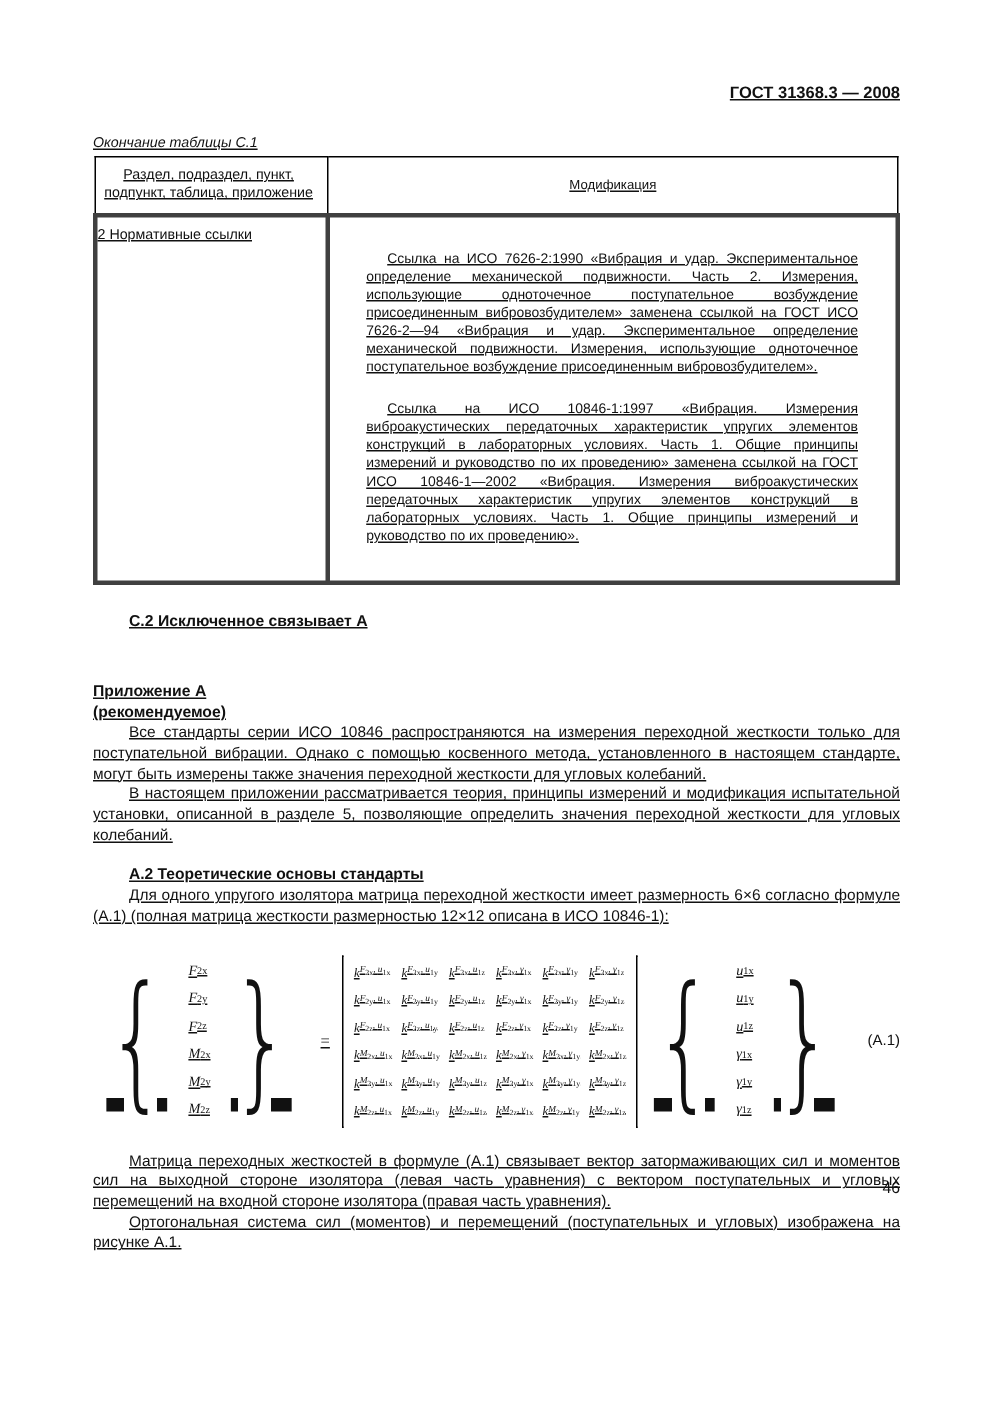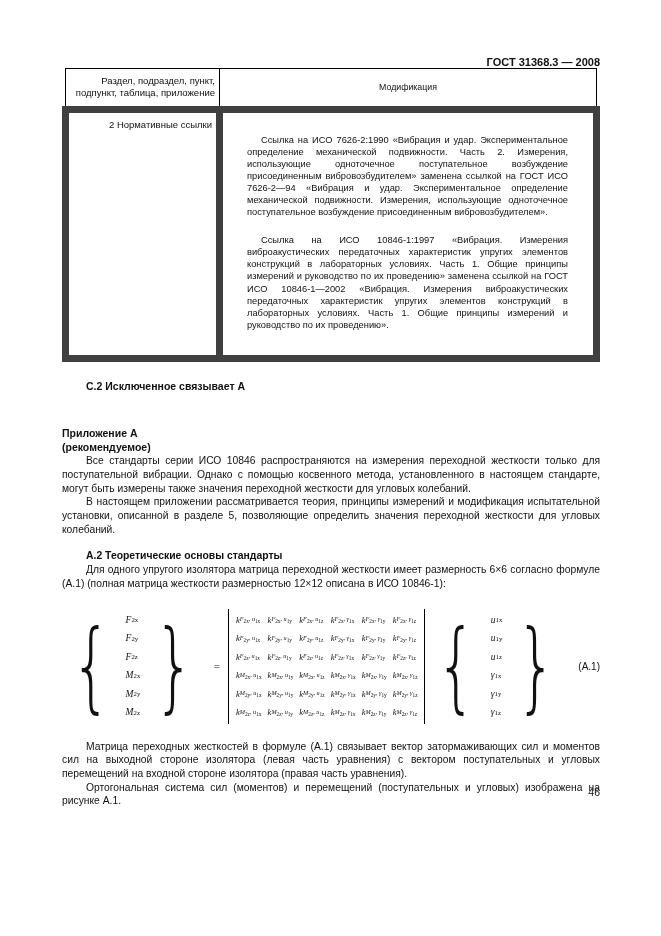"ГОСТ 31368.3 — 2008" .page { text-decoration: none -> underline }
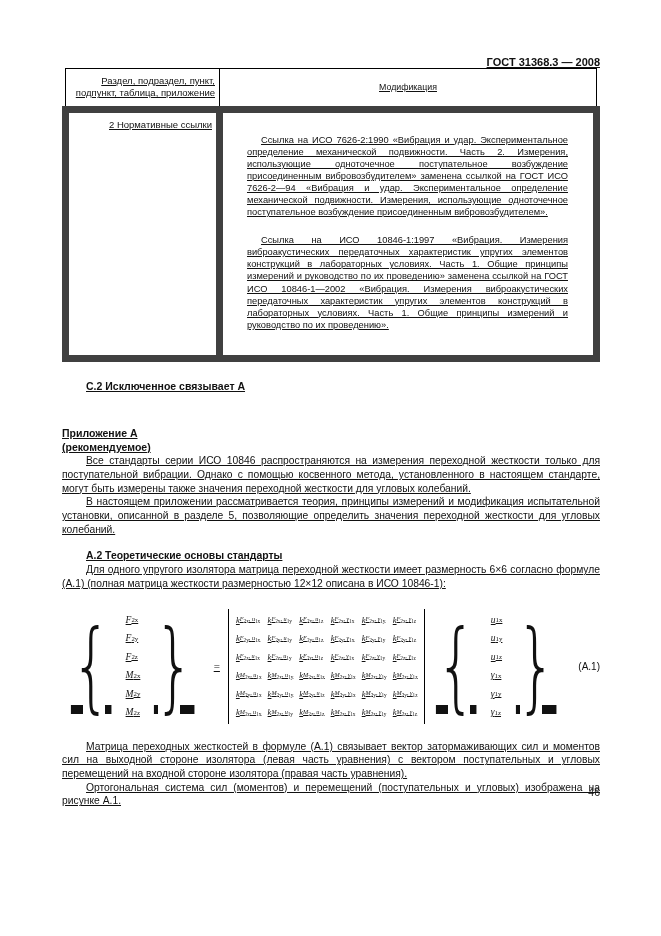"Окончание таблицы С.1" div.table-caption { html: none -> <div>Окончание таблицы С.1</div> }
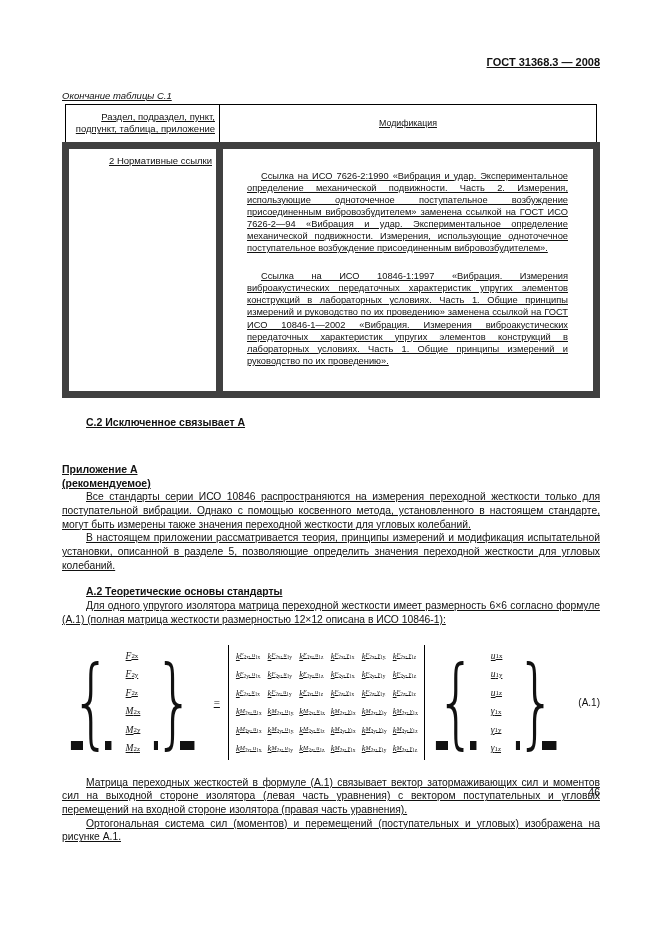"Раздел, подраздел, пункт, подпункт," .mods .section-cell { text-align: right -> none }
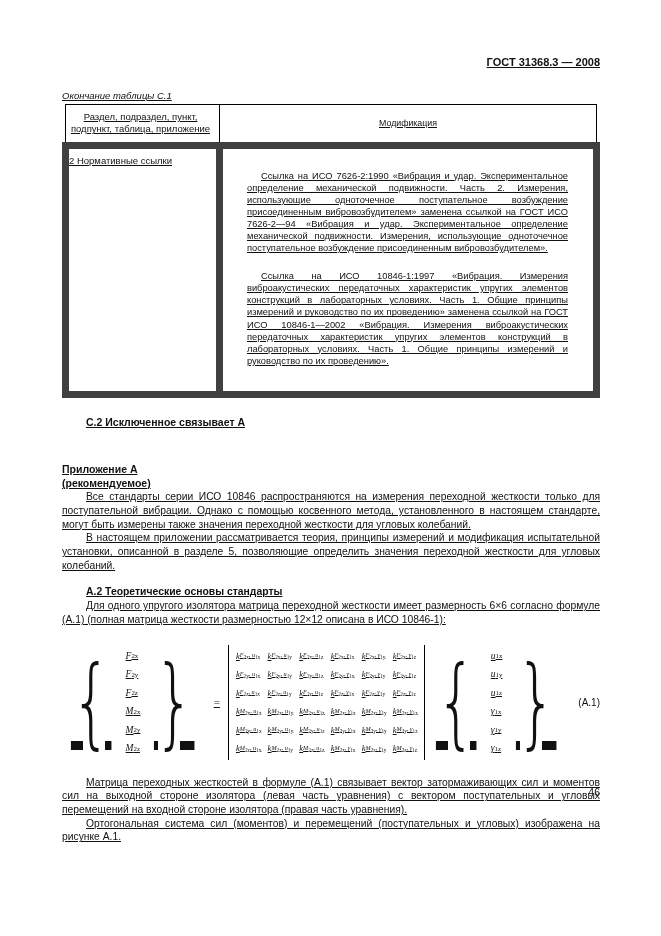"2 Нормативные ссылки" .mods td { border: 7px solid #404040 -> 3px solid #404040 }
